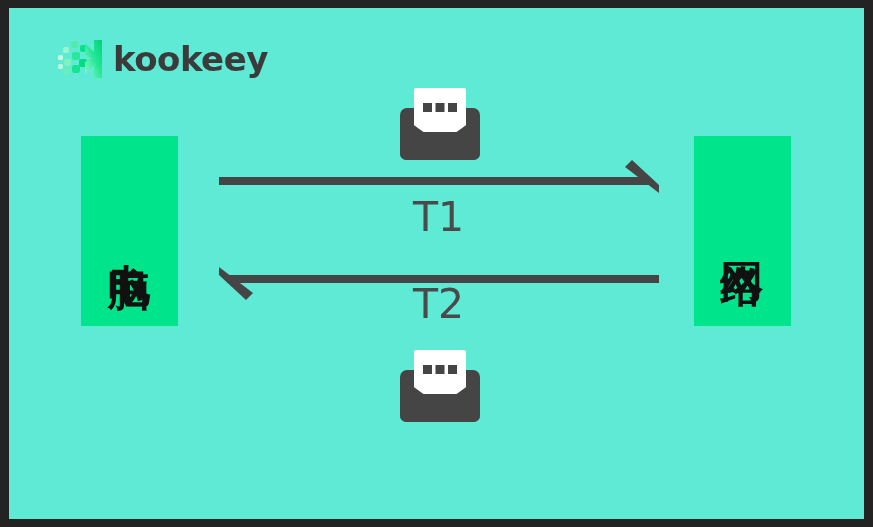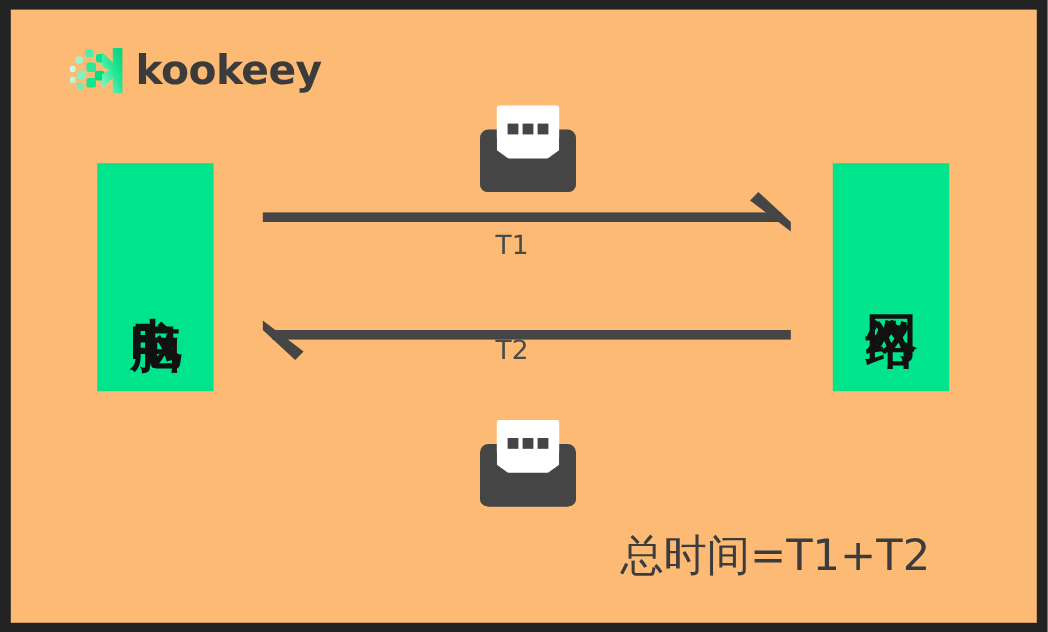"kookeey" #canvas { background: #fdba74 -> #5eead4 }
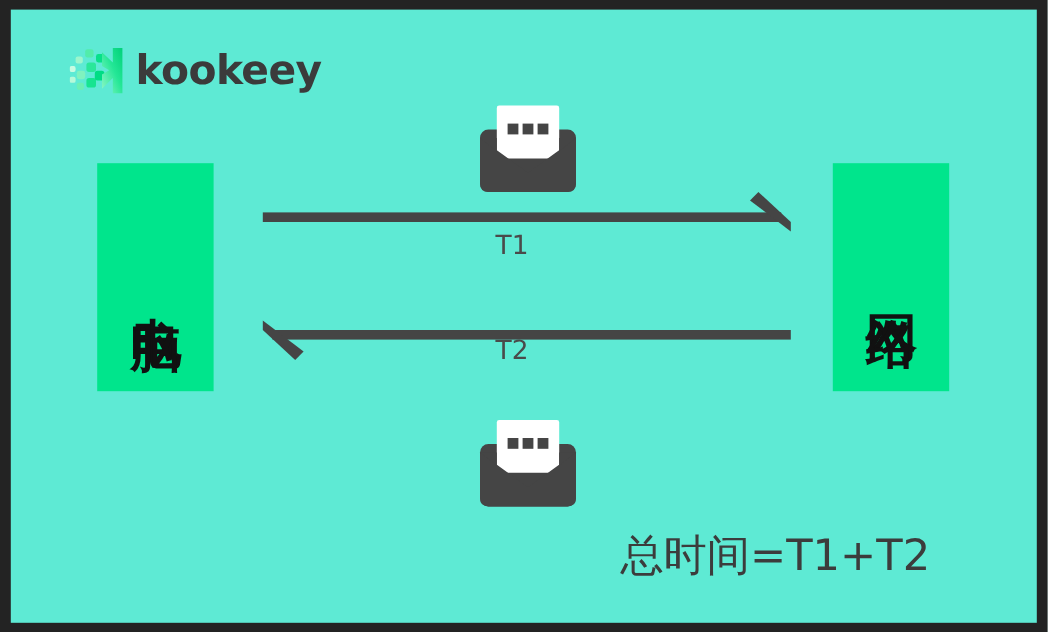"T1" .t-label { font-size: 22px -> 41px }
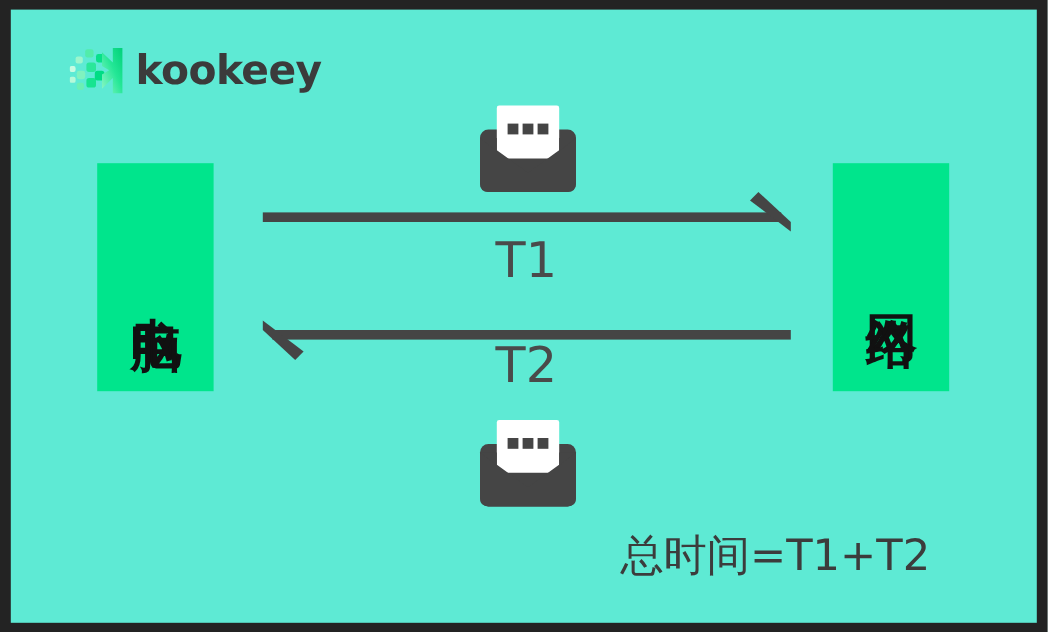"总时间=T1+T2" div { html: <div>总时间=T1+T2</div> -> none }
